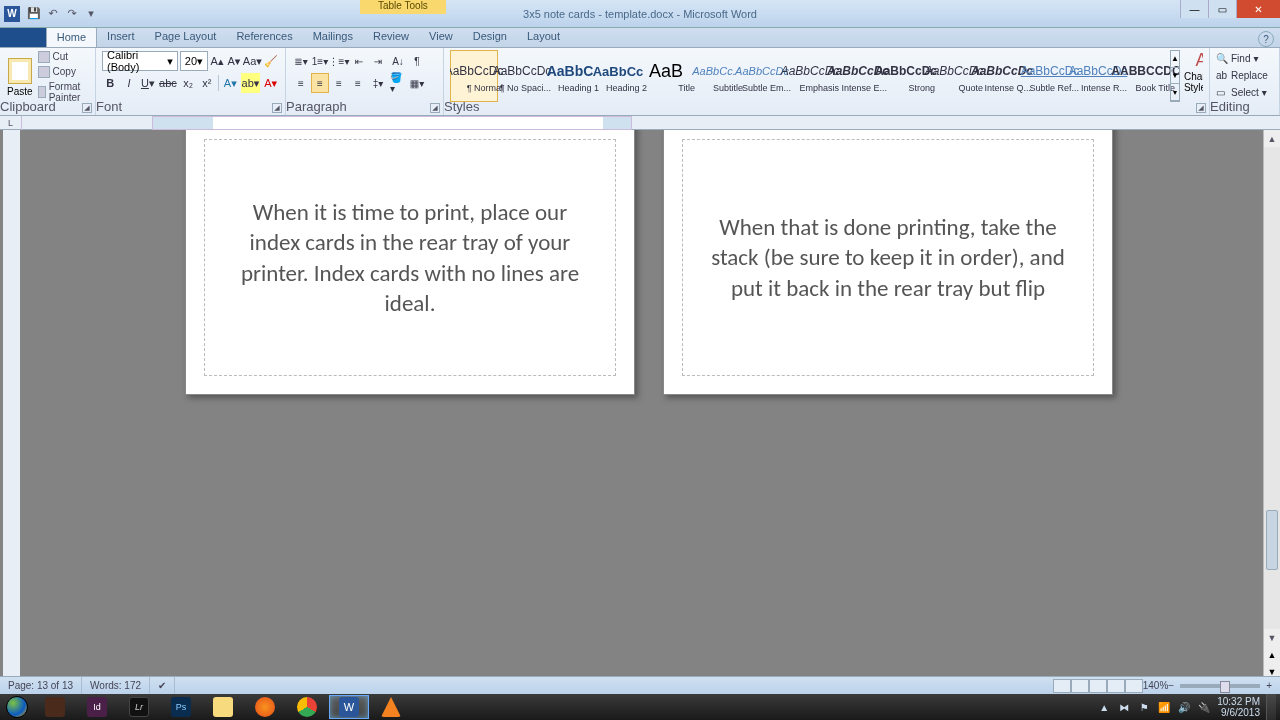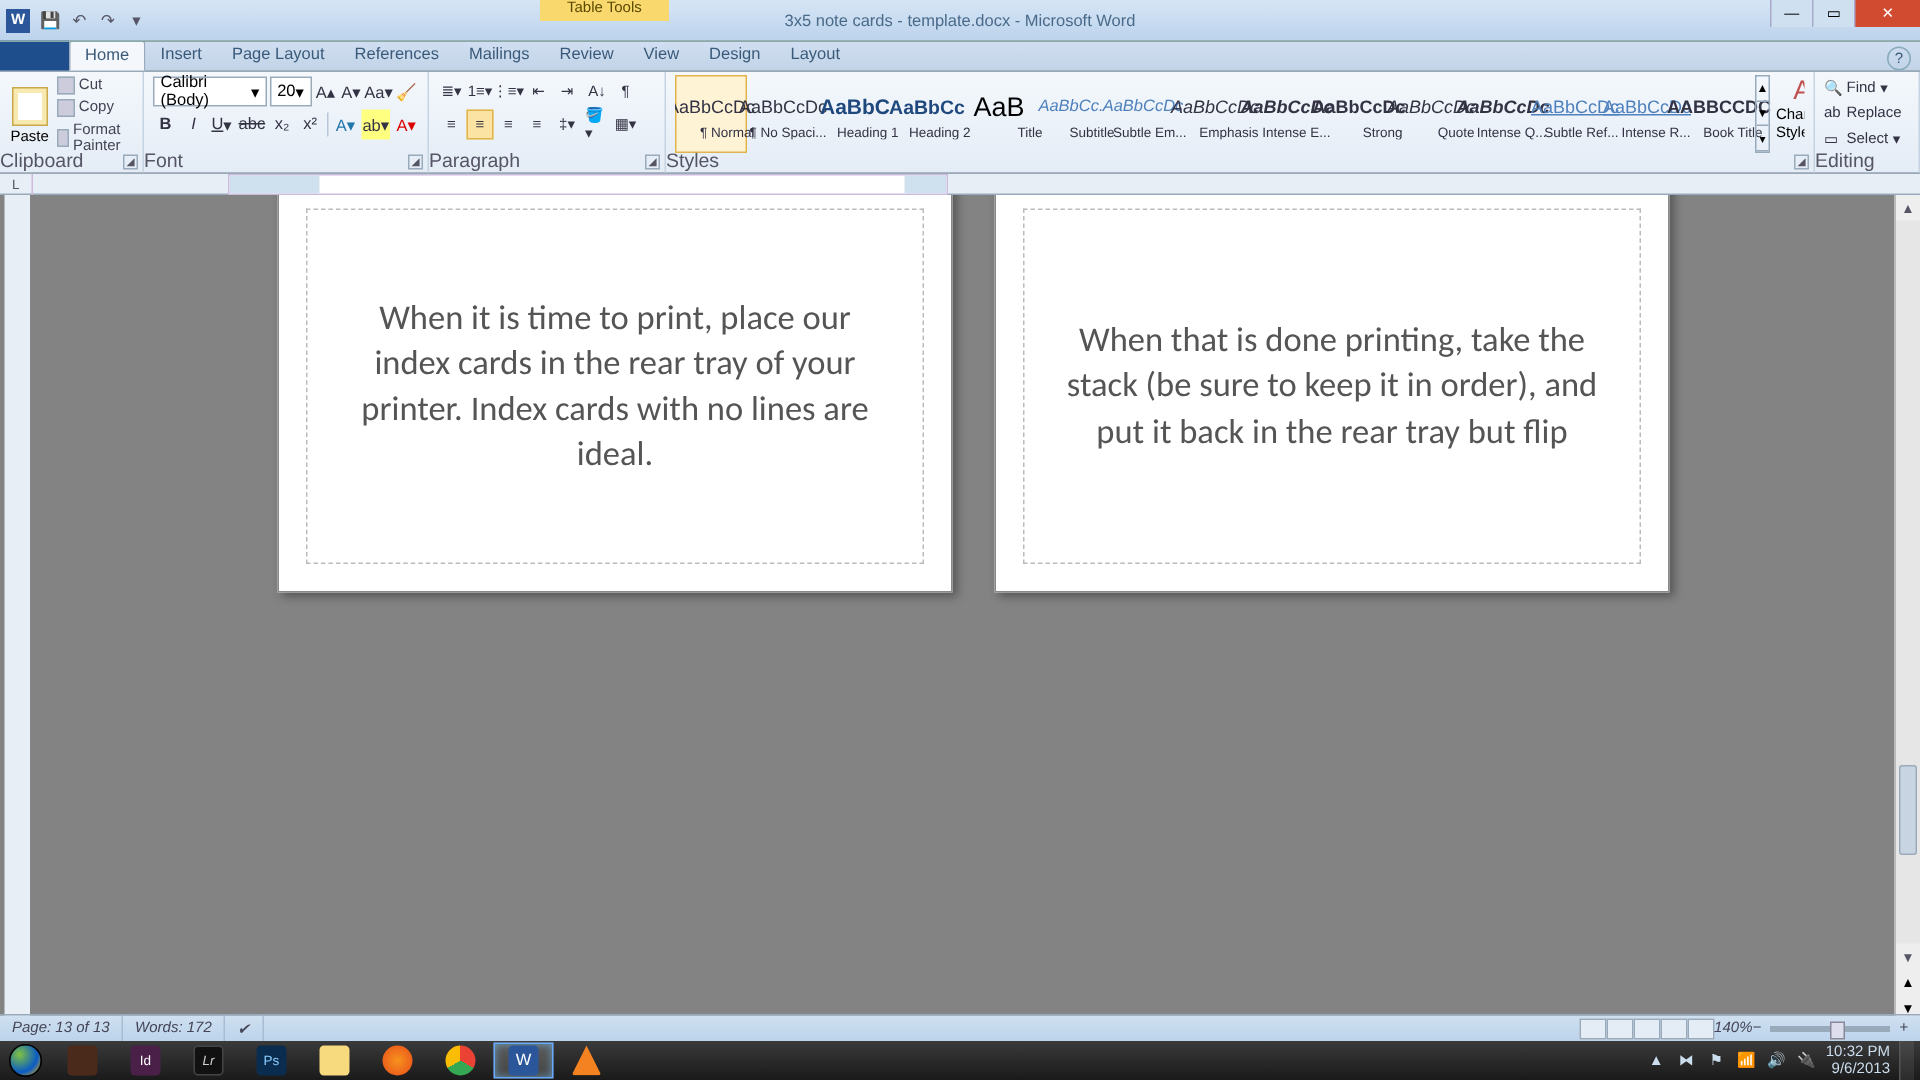"Page: 13 of 13" .status .seg { font-style: italic -> none }
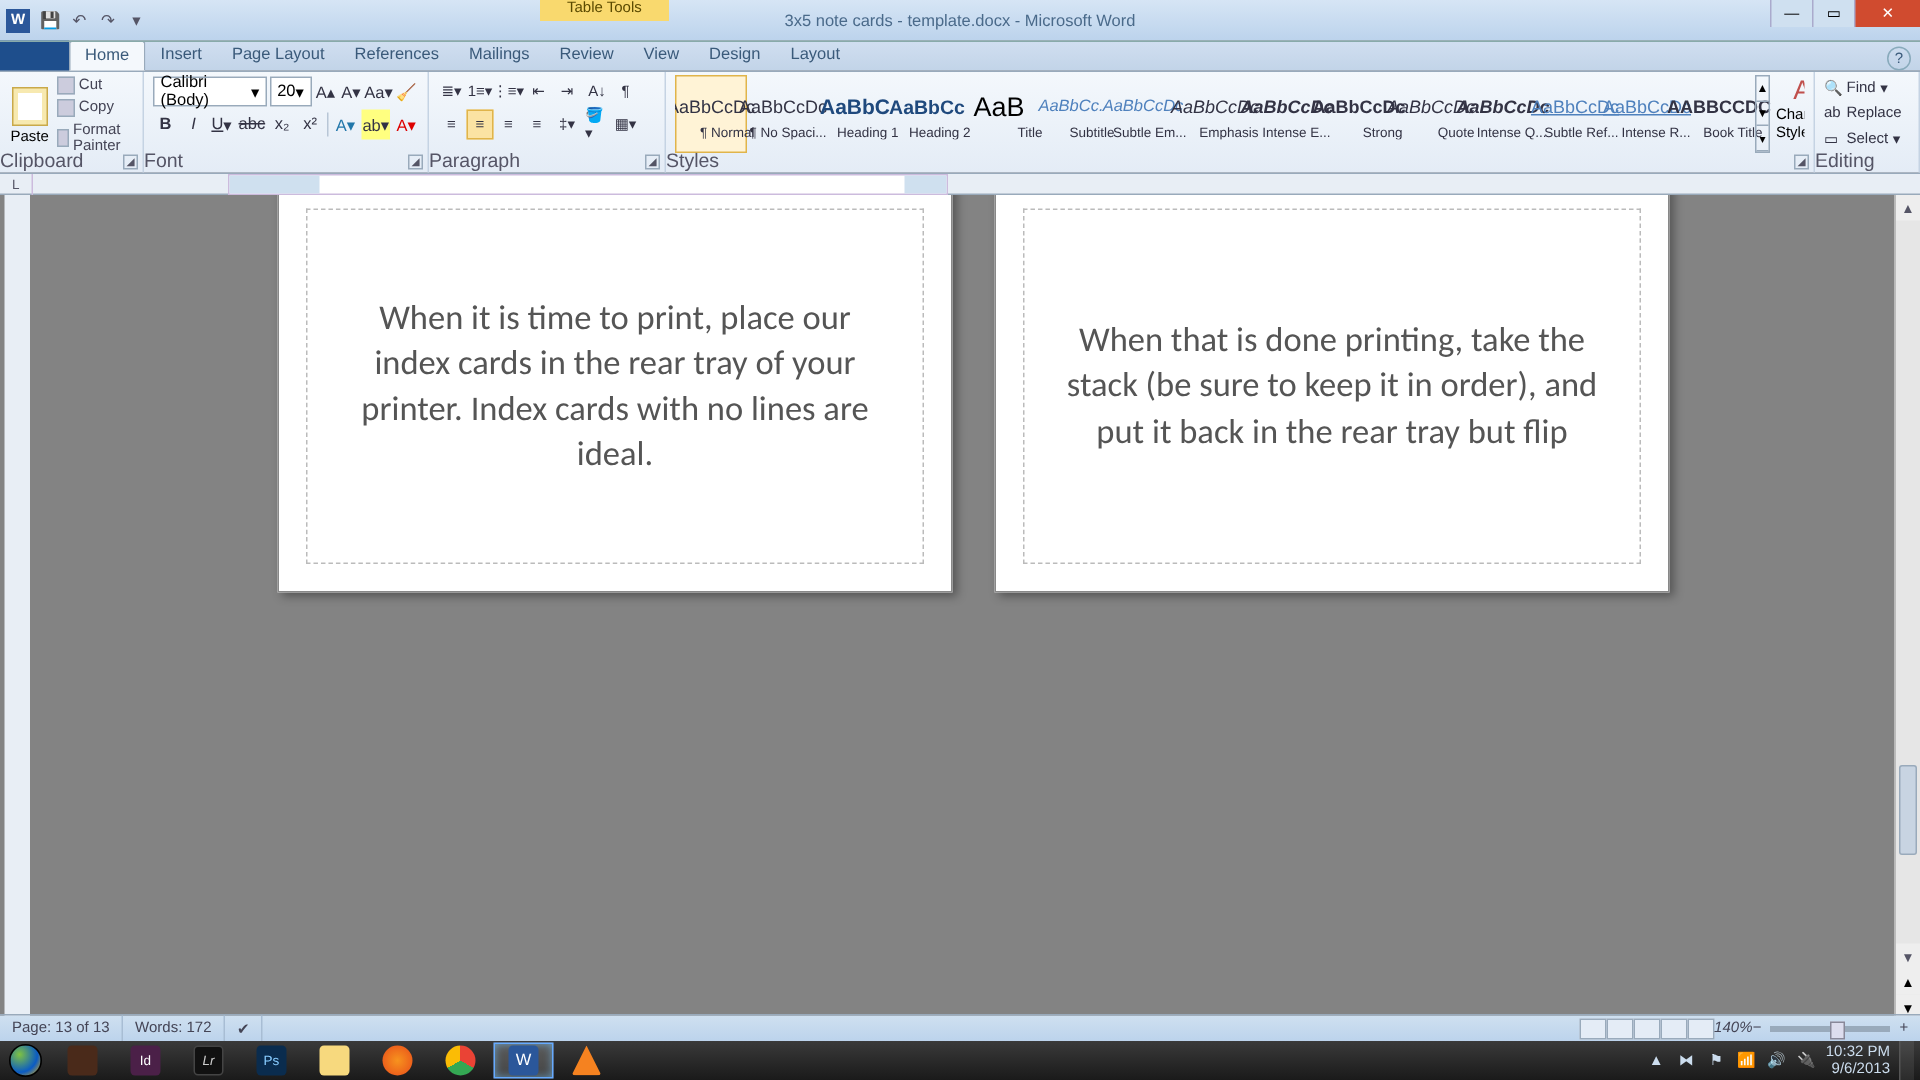"140%" .status .right { font-style: italic -> none }
